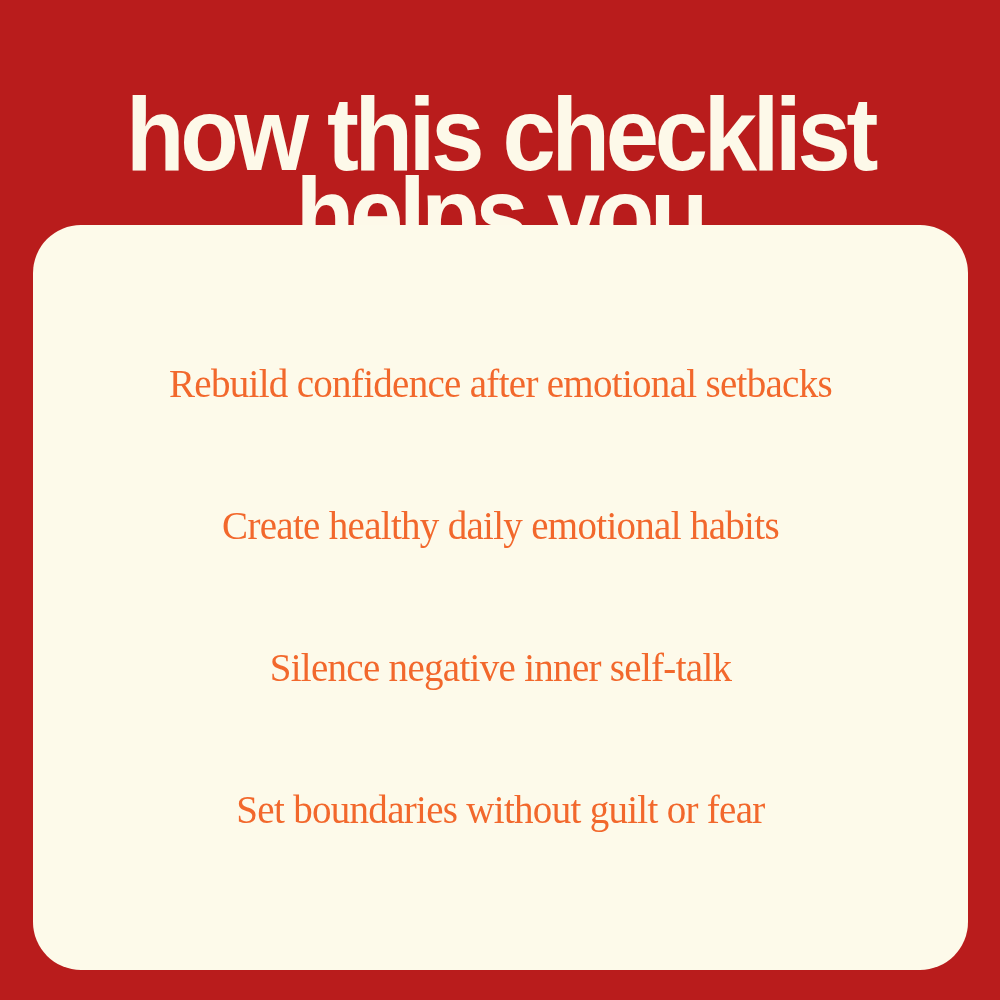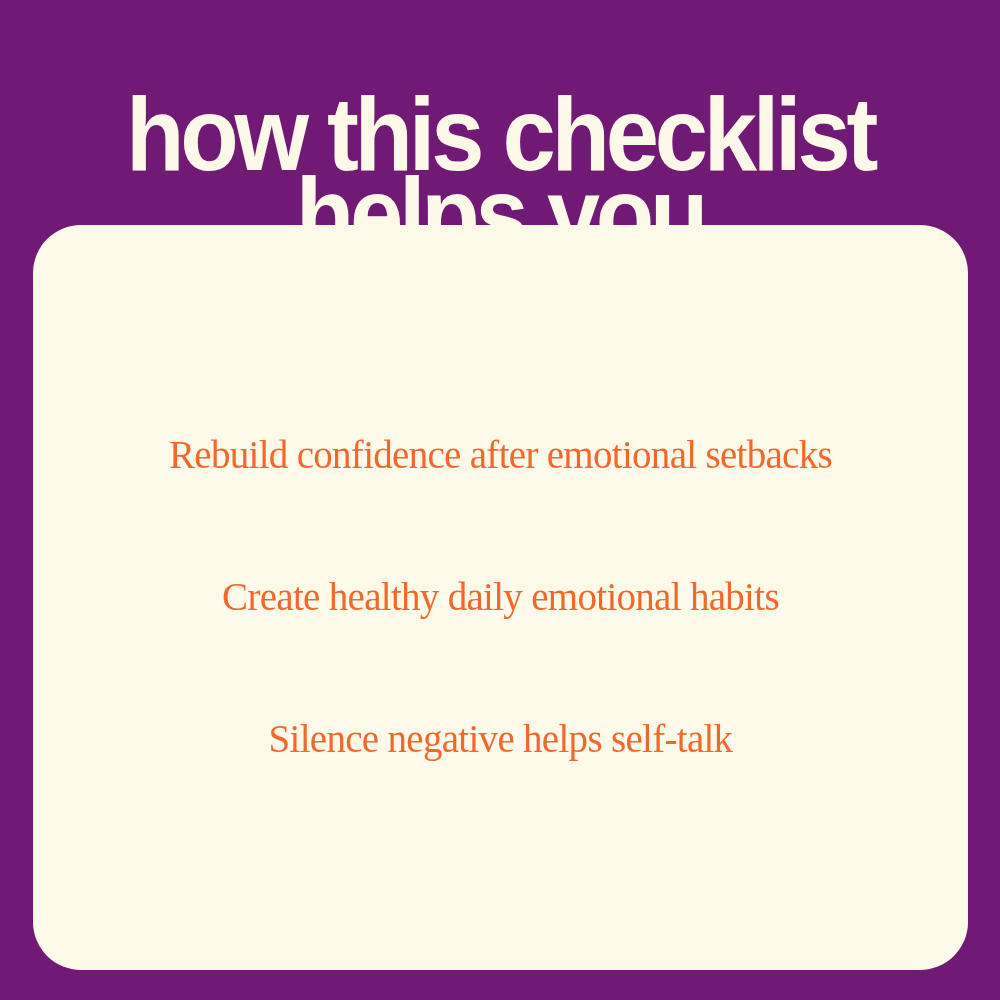"how this checklist" .poster { background: #701a75 -> #b91c1c }
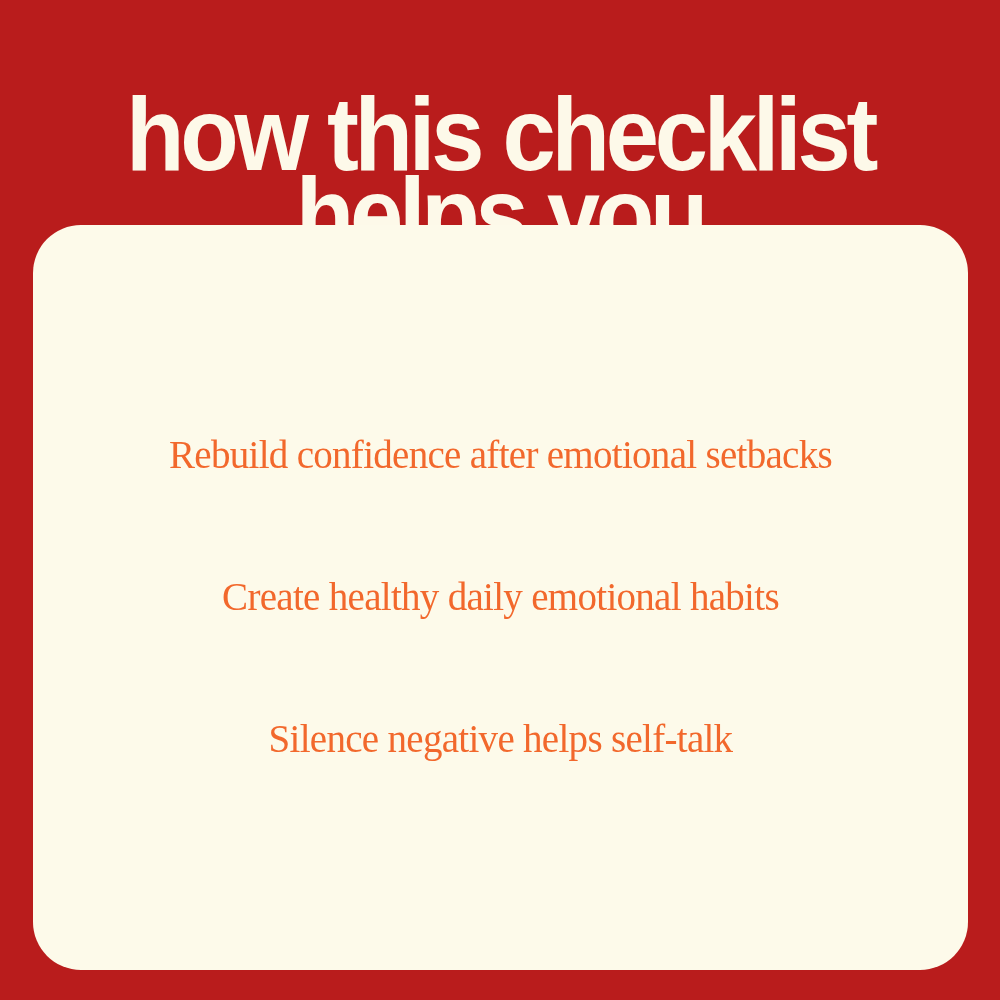"Silence negative helps self-talk" span { text: helps -> inner }
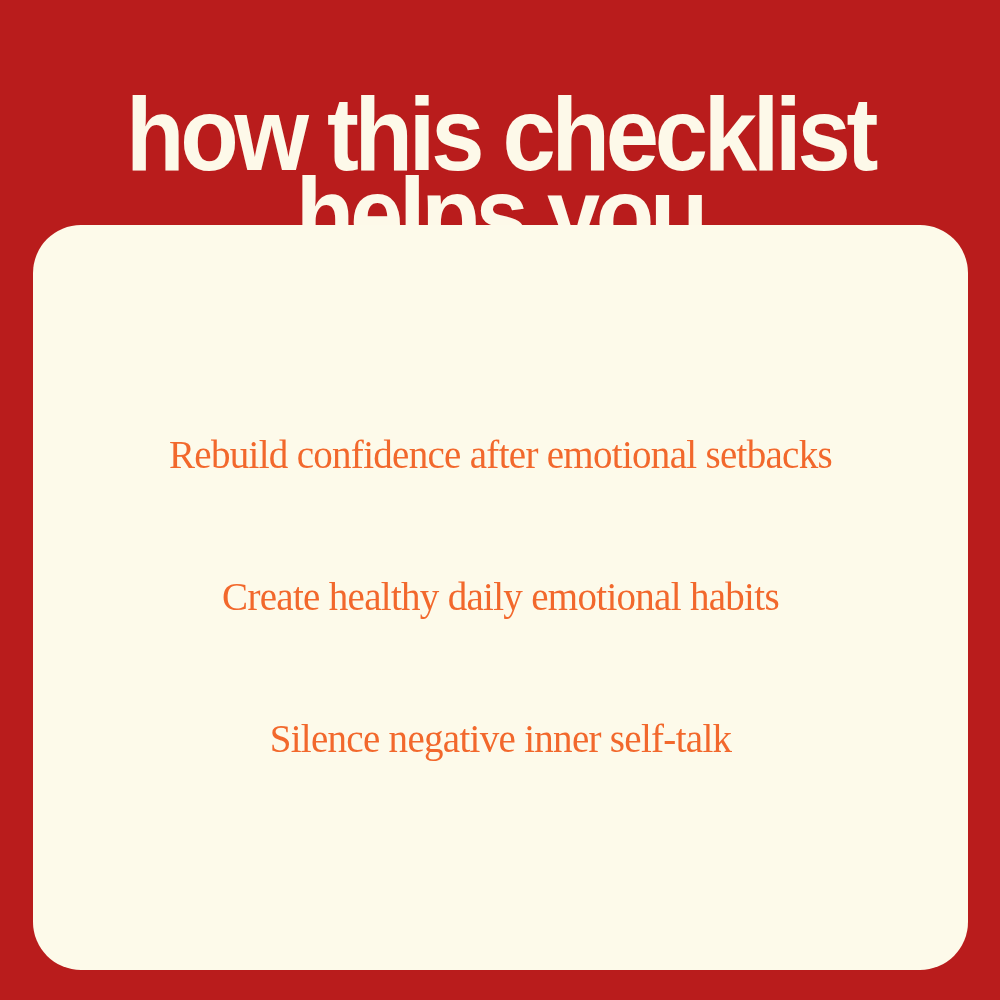"Set boundaries without guilt or" li.checklist-item { html: none -> <li> <span>Set boundaries without guilt or fear</span> </li> }
